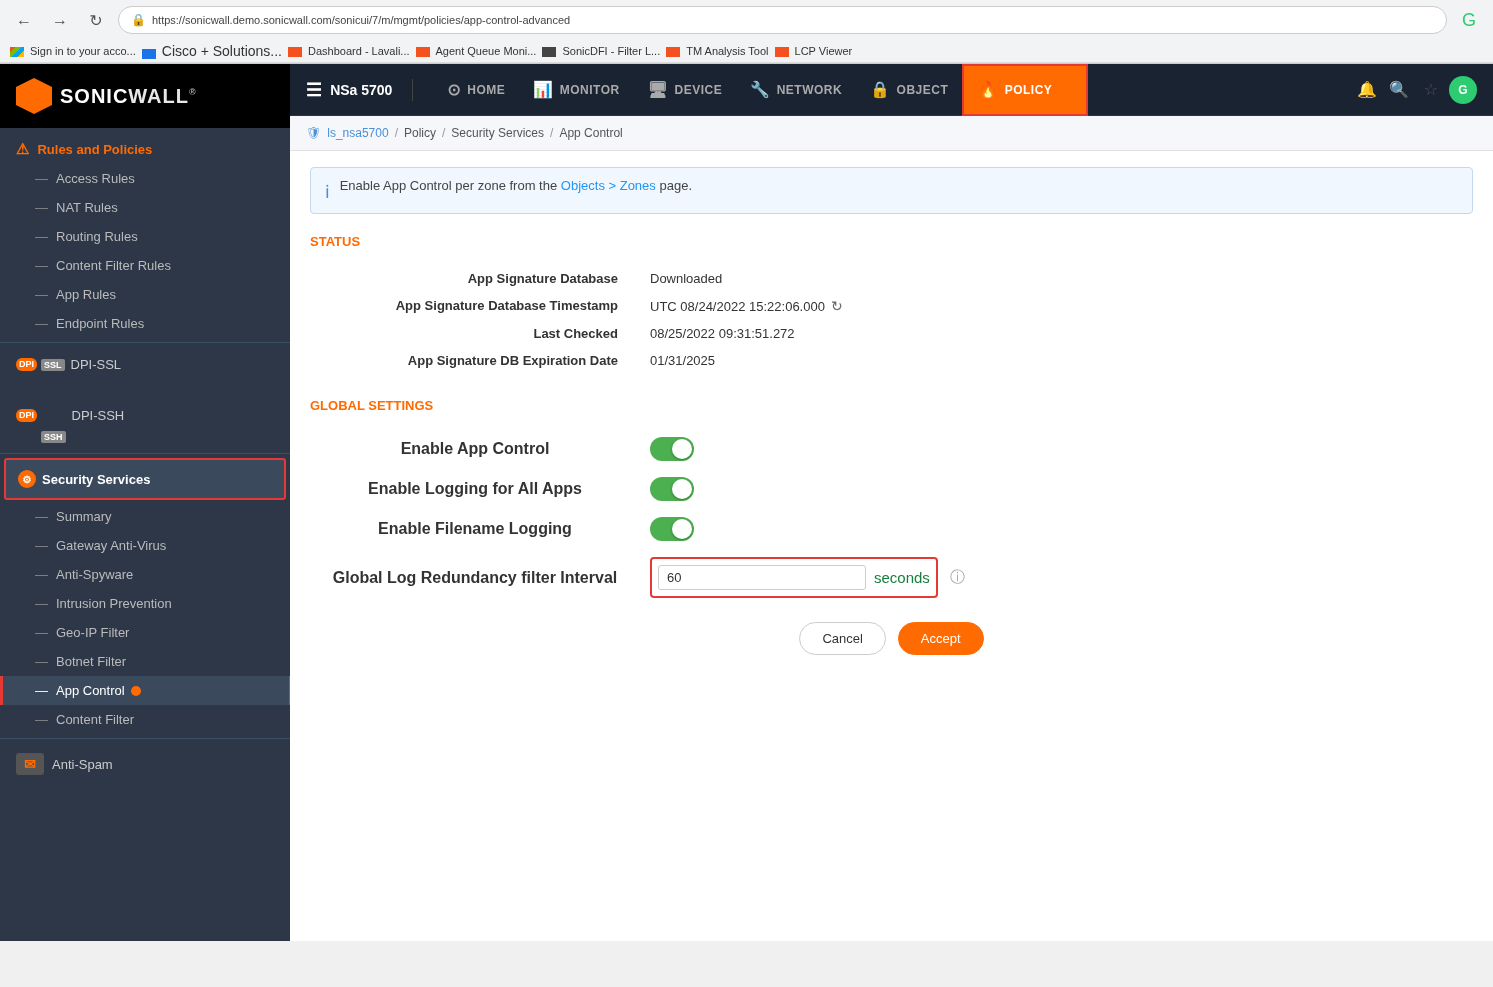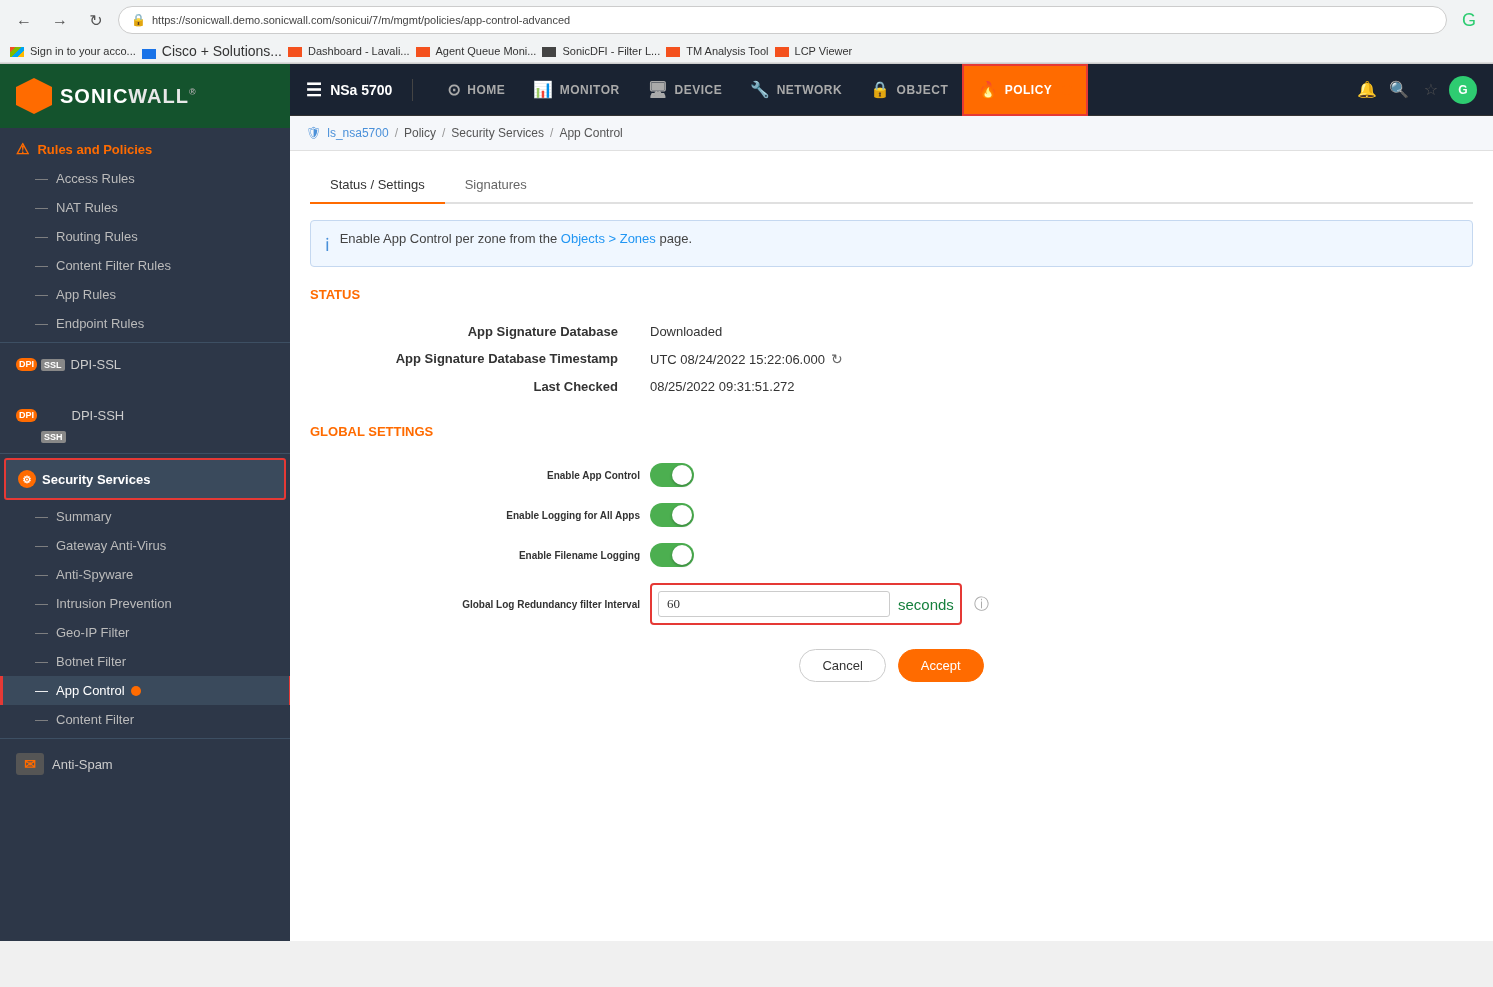"SONICWALL®" .sidebar-logo { background: #14532d -> #000000 }
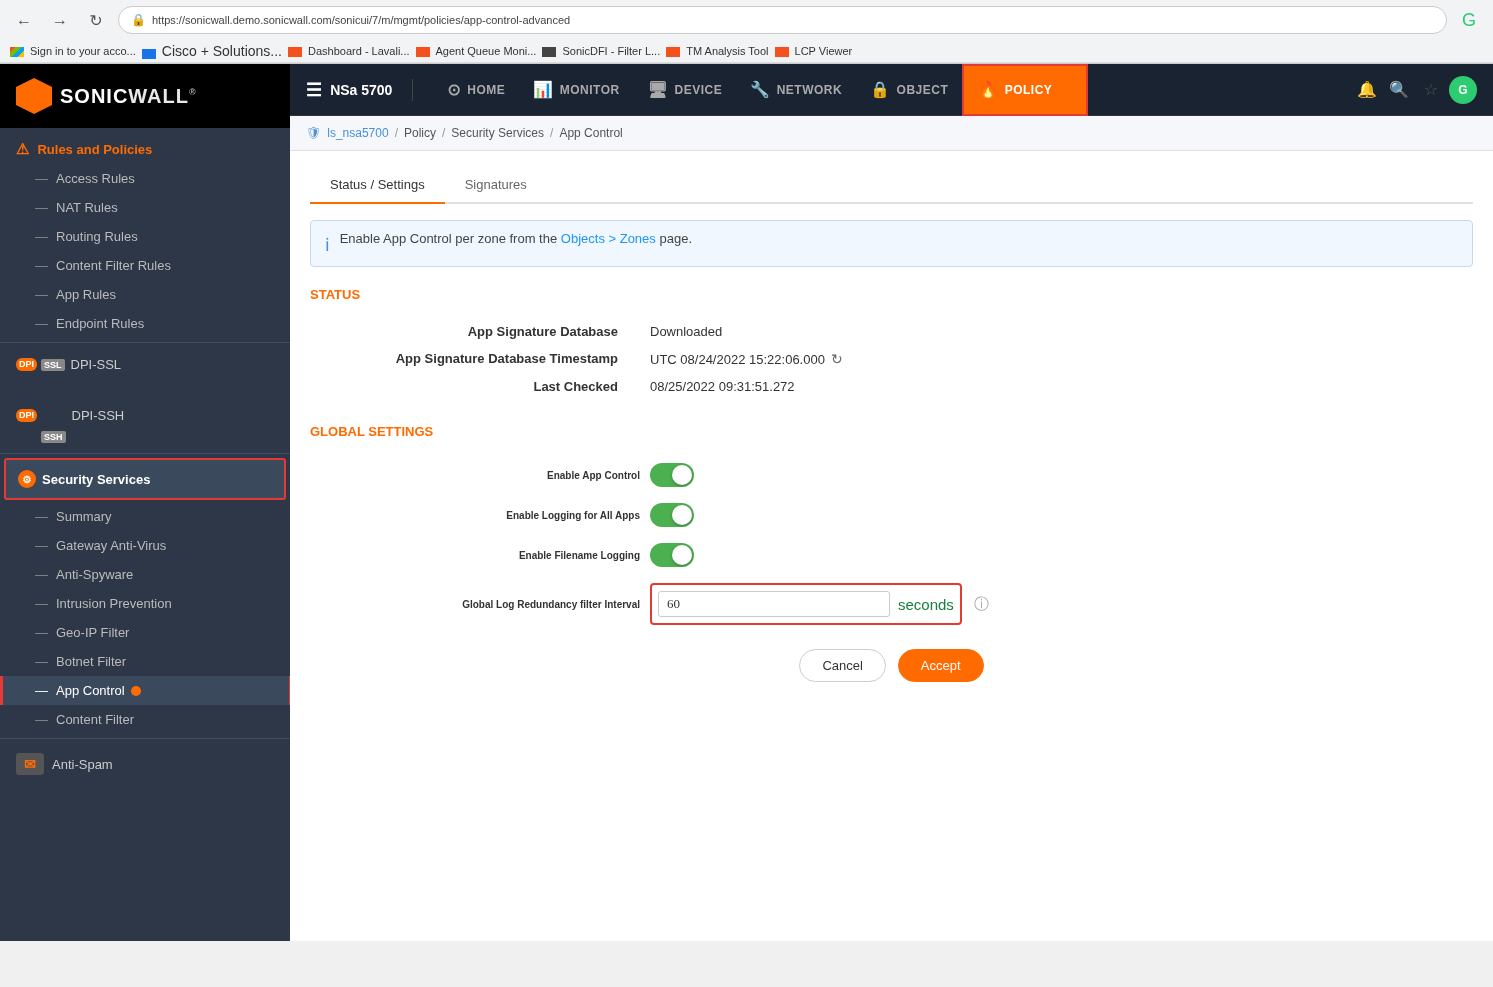"Status / Settings" div.tab-bar { html: <div> <div> <span>Status / Settings</span> </div> <div> <span>Signatures</span> </div> </div> -> none }
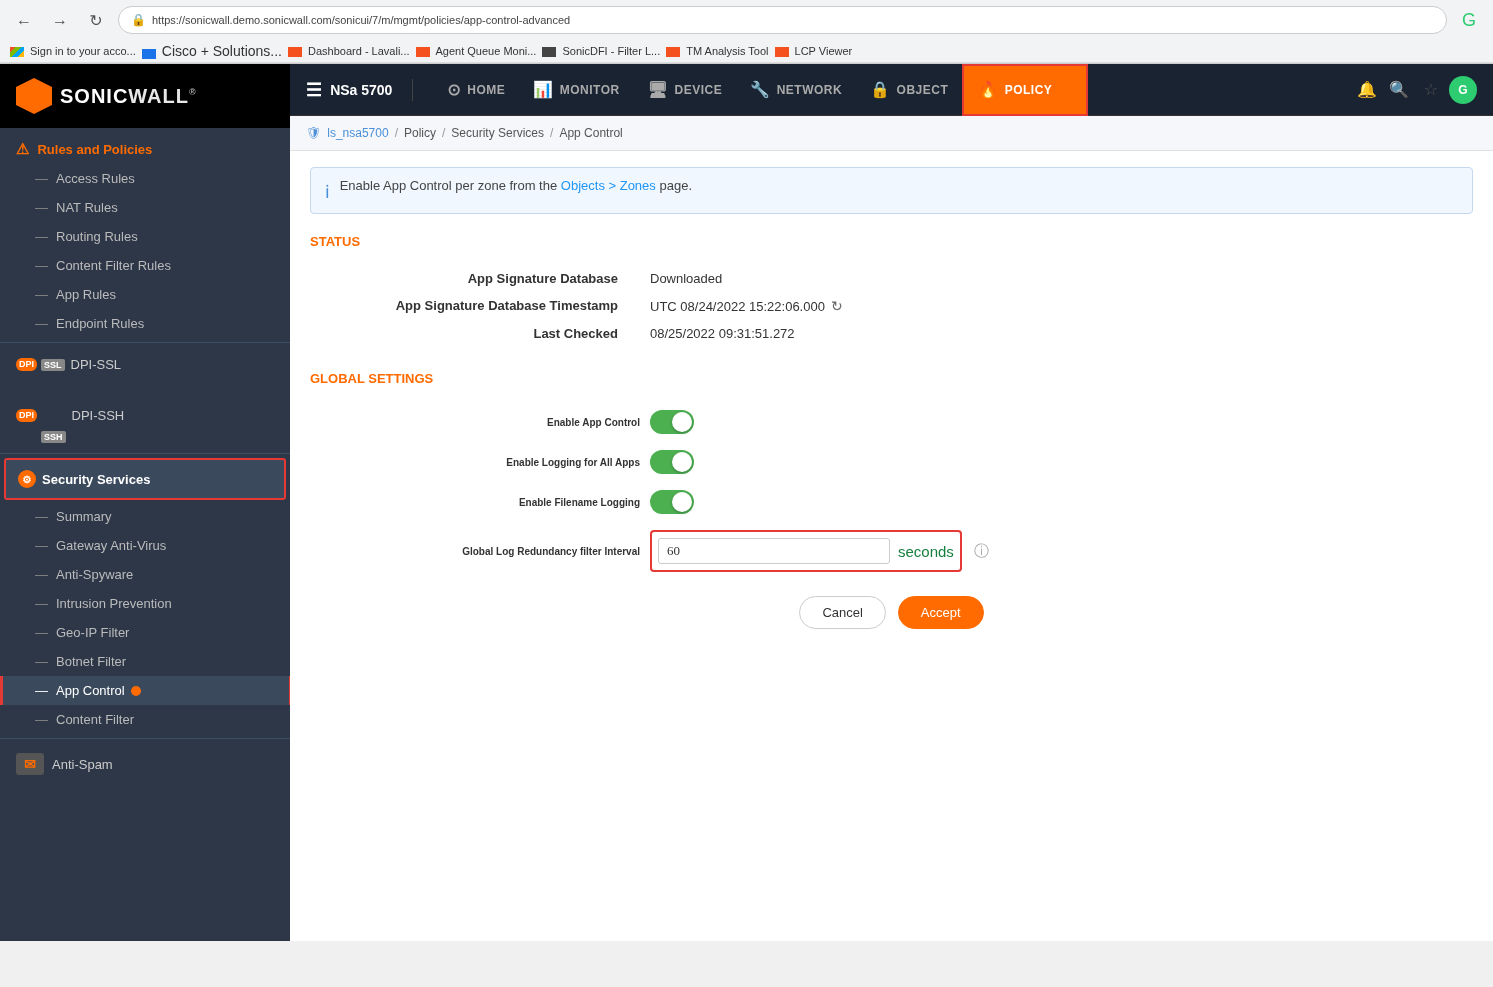"App Signature DB Expiration Date" div.status-row { html: none -> <div> <div>App Signature DB Expiration Date</div> <div> <span>01/31/2025</span> </div> </div> }
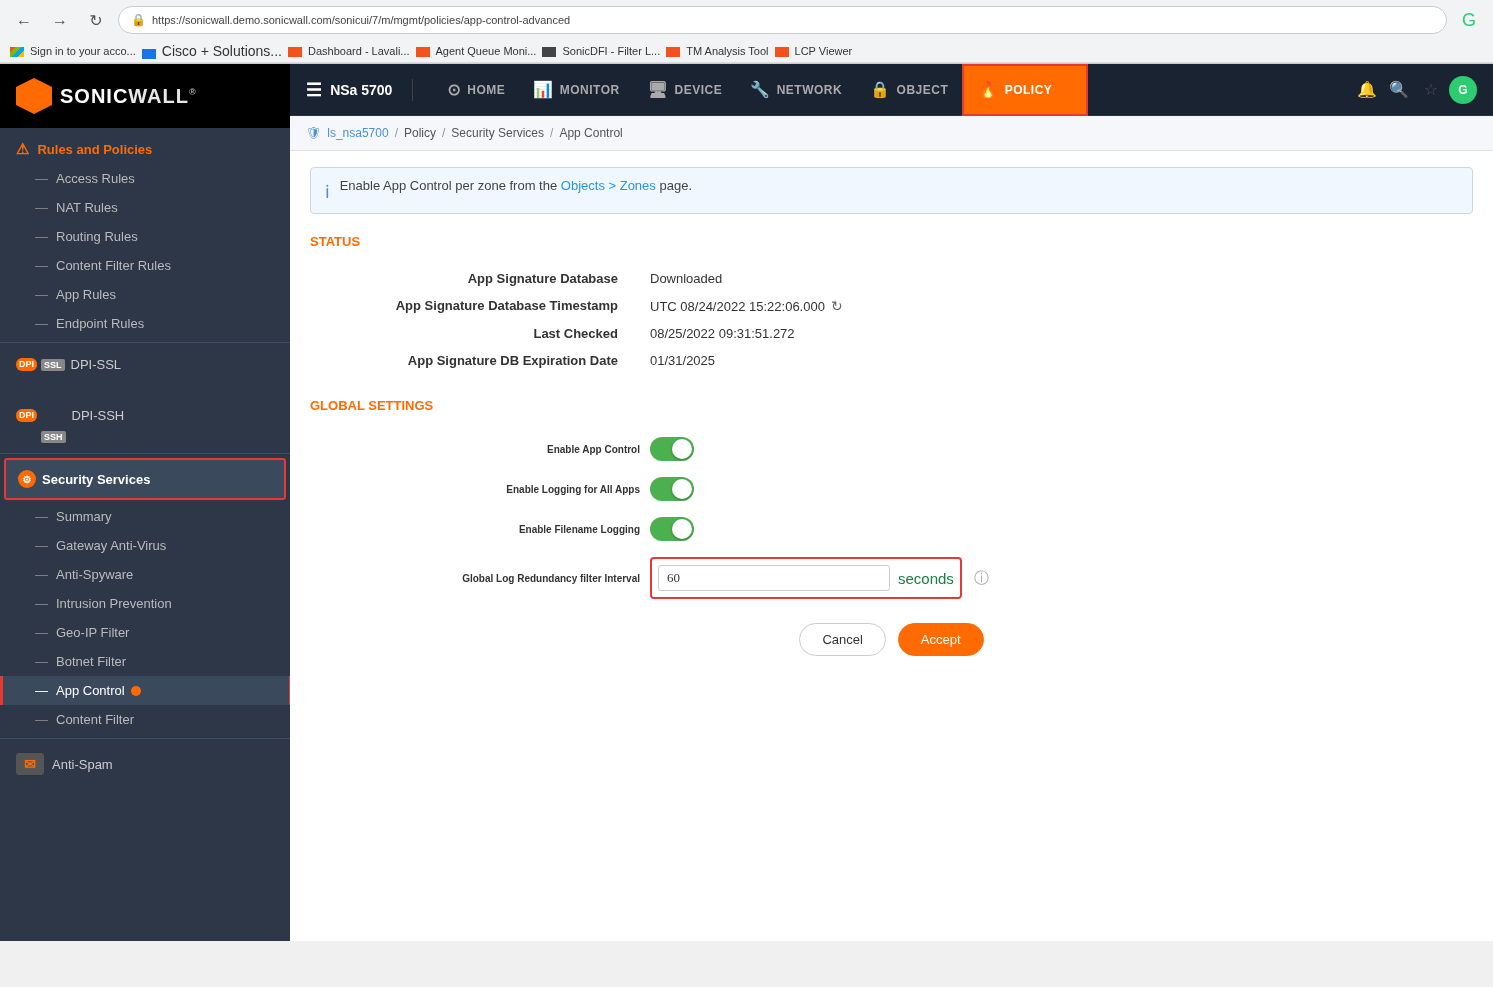"Enable App Control" .settings-label { font-size: 10px -> 16px; text-align: right -> center }
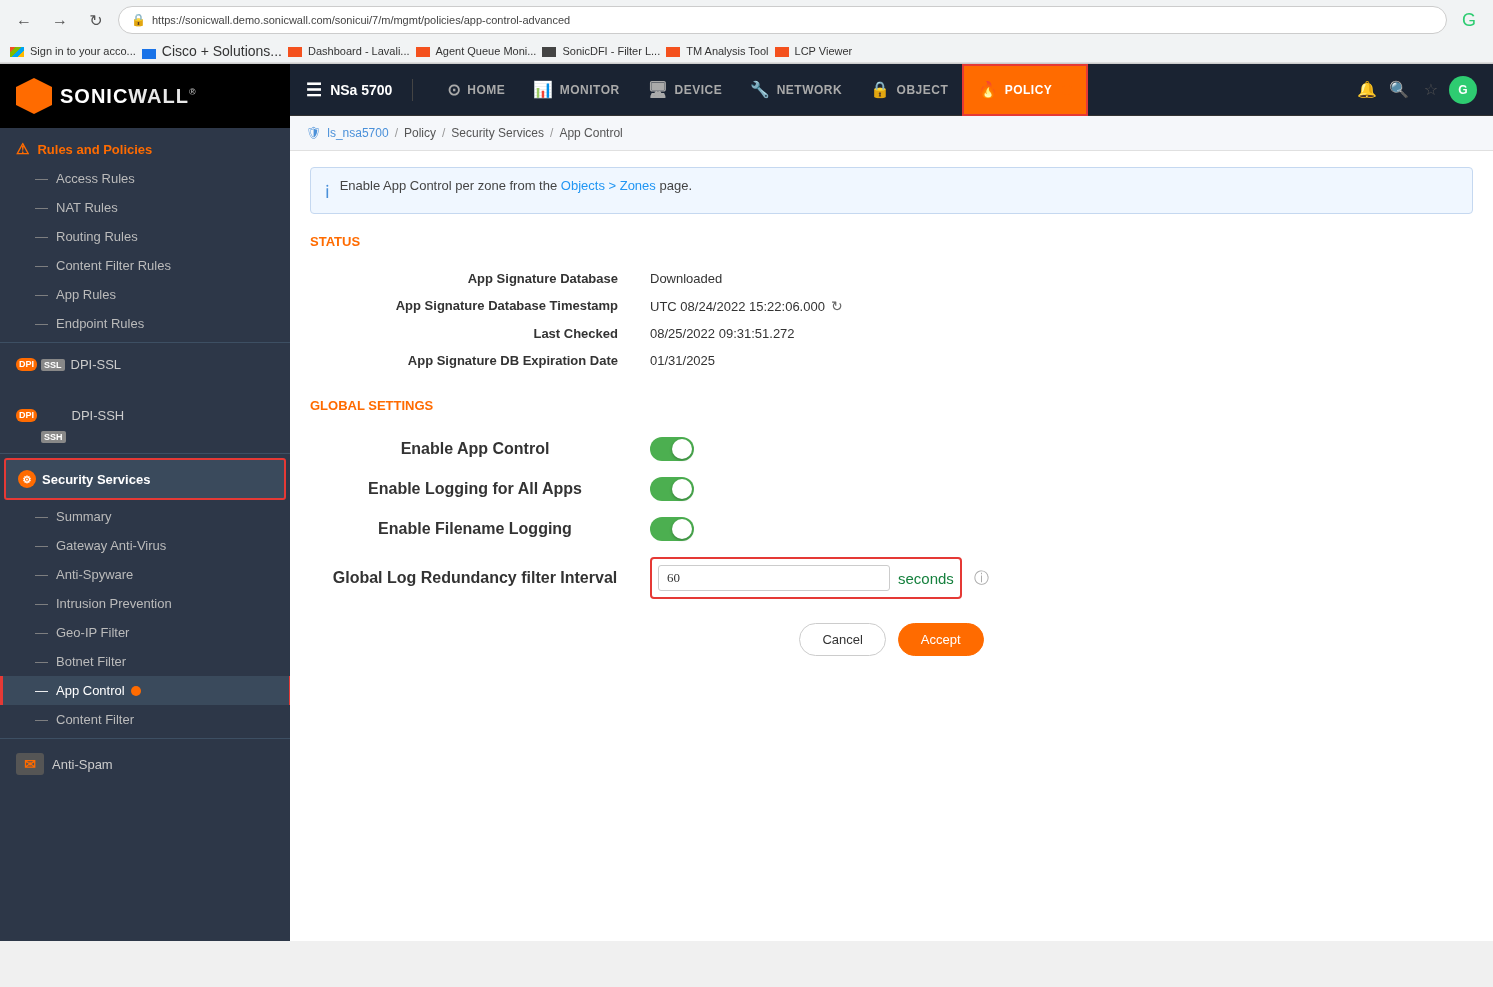"60" input.settings-input { font-family: Liberation Serif, serif -> none; width: 232px -> 208px }
